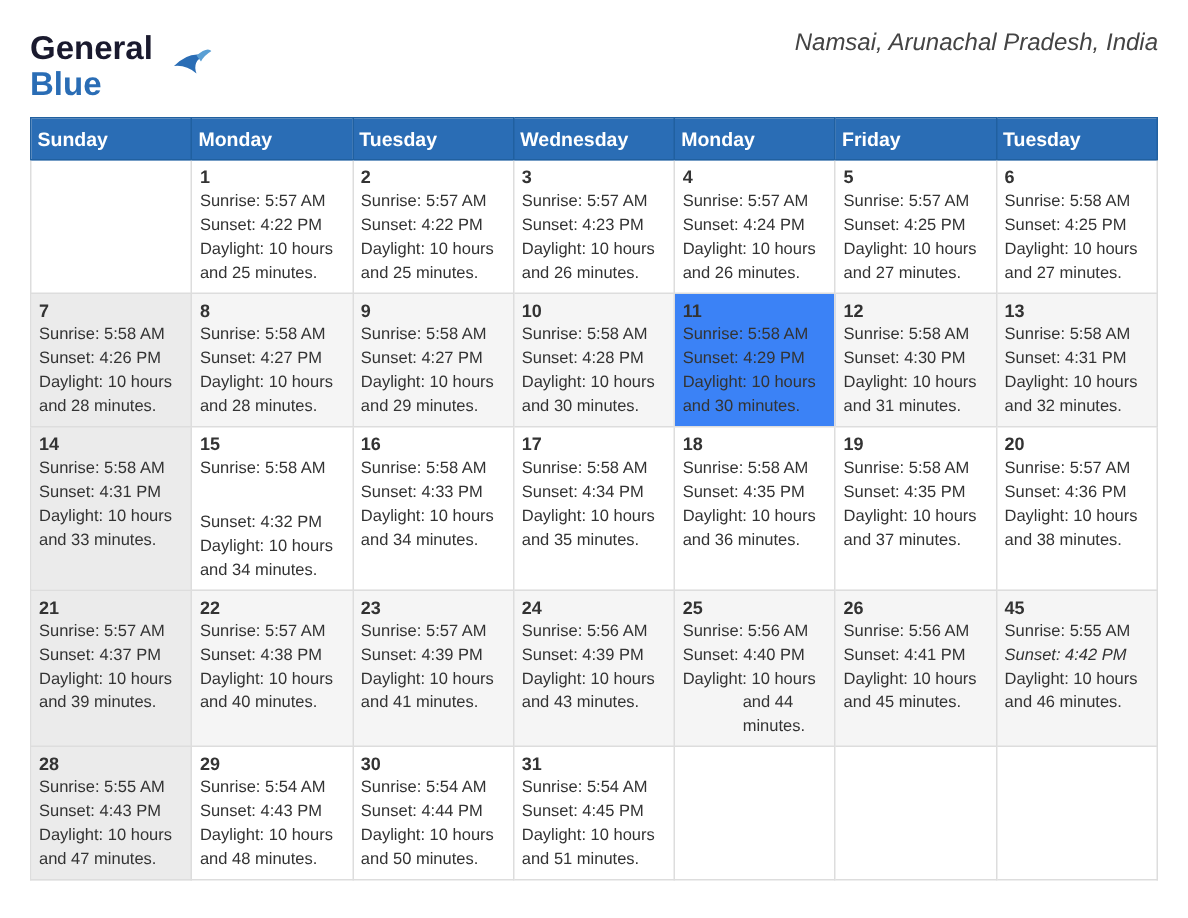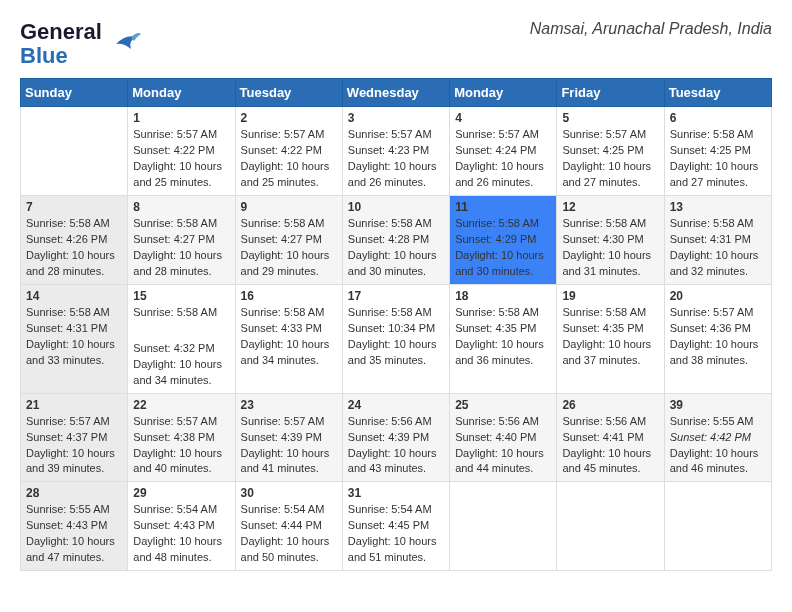"Sunset: 10:34 PM" span { text: 10:34 -> 4:34 }
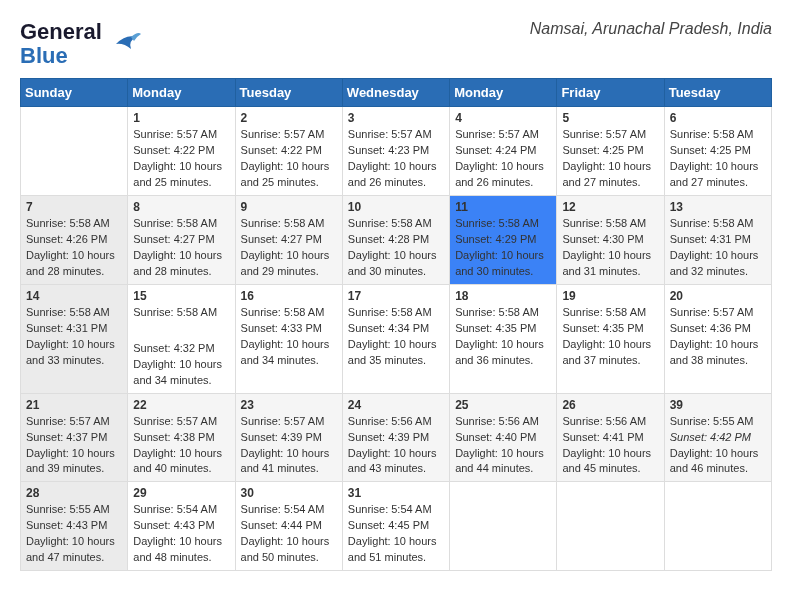"39" span.day-number { text: 39 -> 45 }
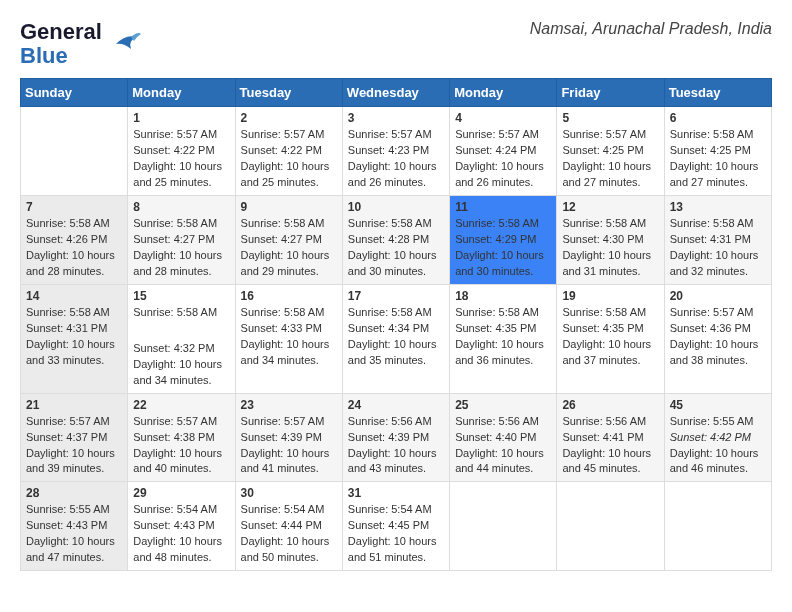"and 44 minutes." span { margin-left: none -> 40px }
